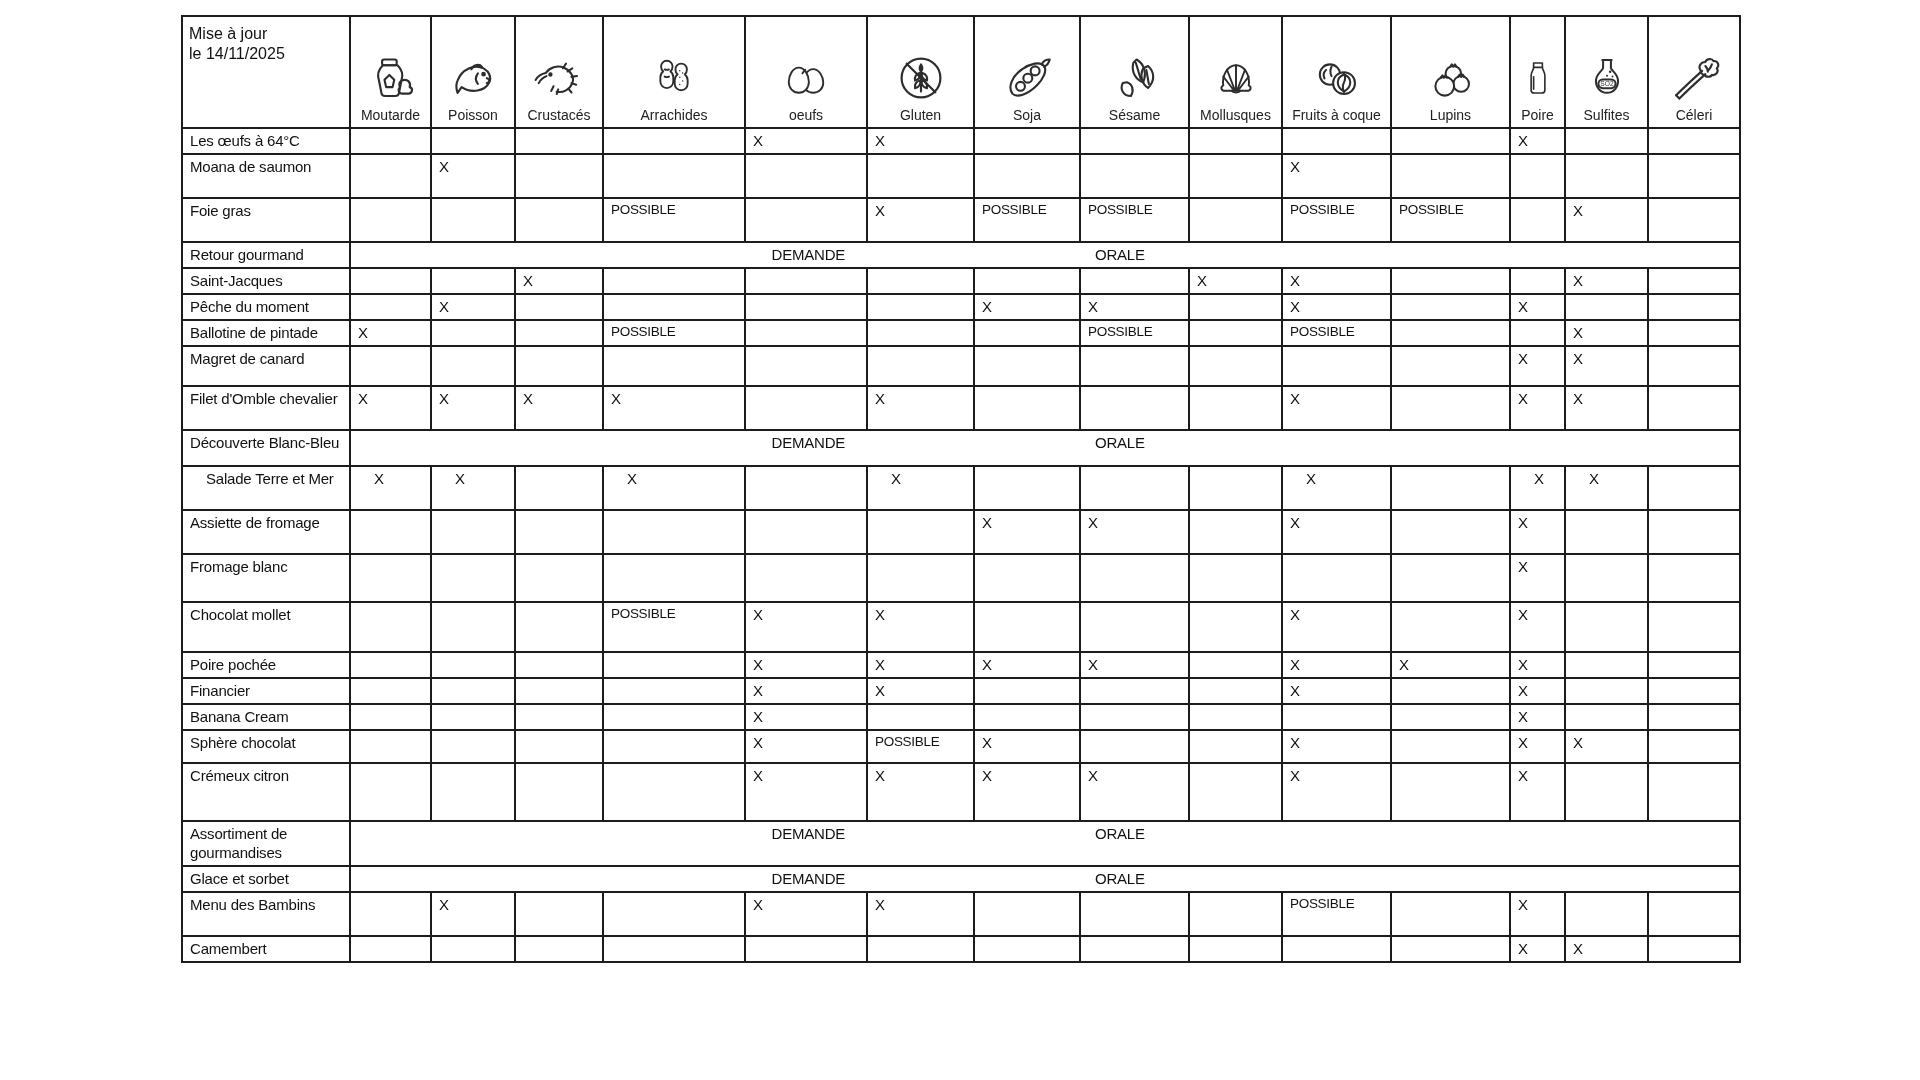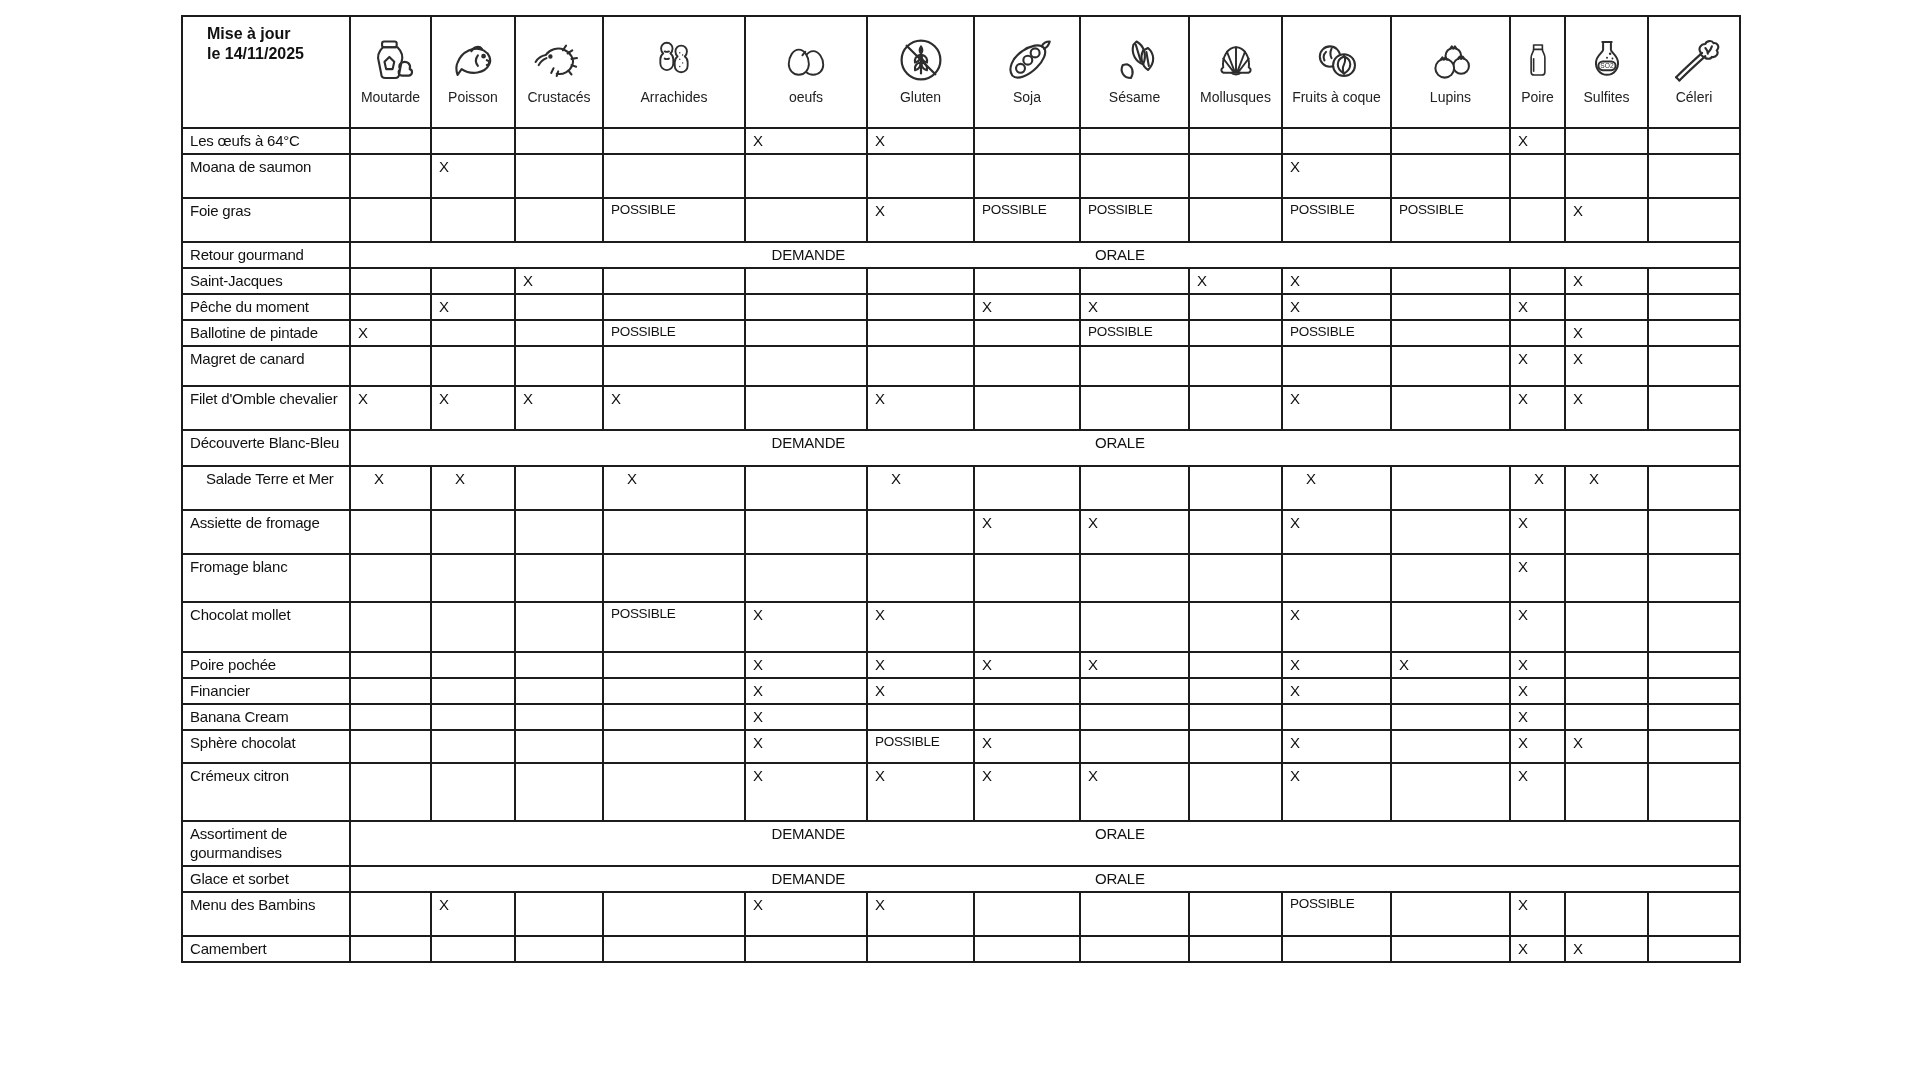"Mise à jour" th.corner { font-weight: 700 -> 400; padding: 7px 24px -> 7px 6px }
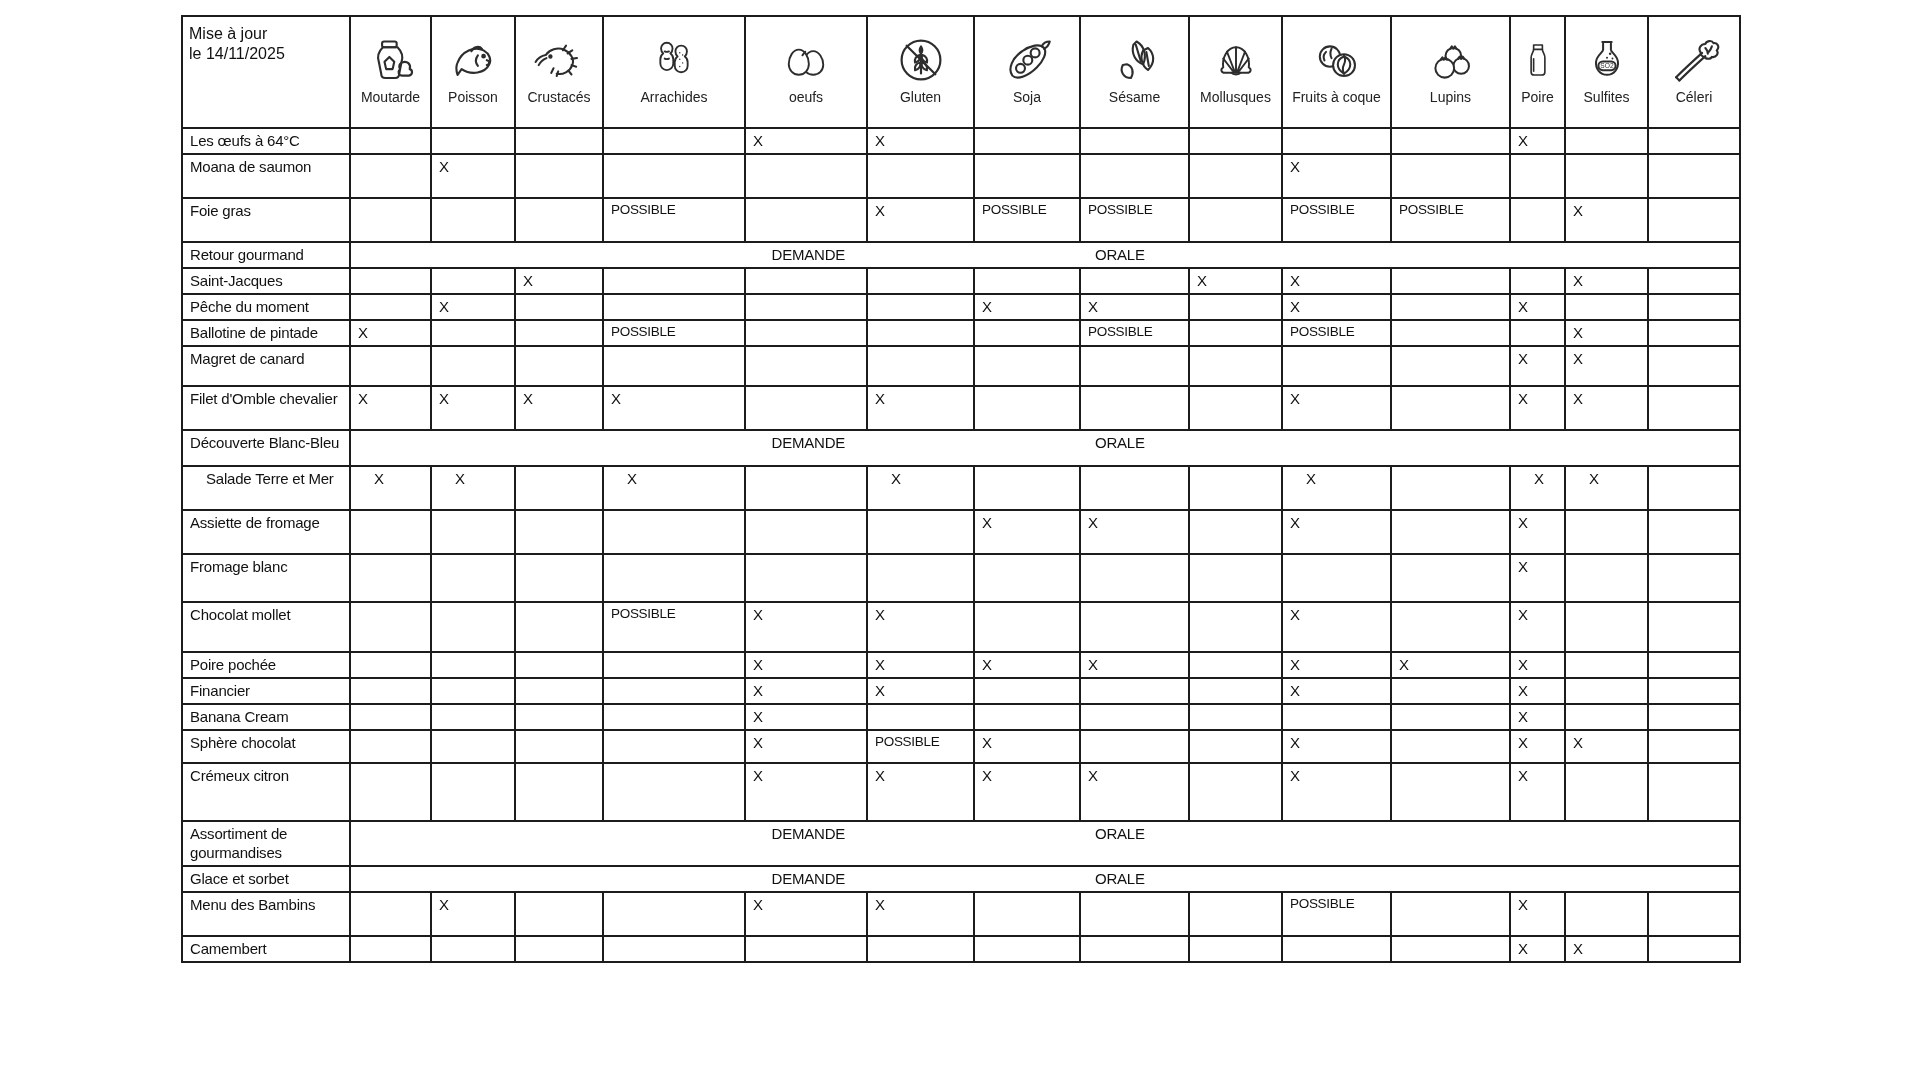"Moutarde" thead th { padding-bottom: 22px -> 4px }
